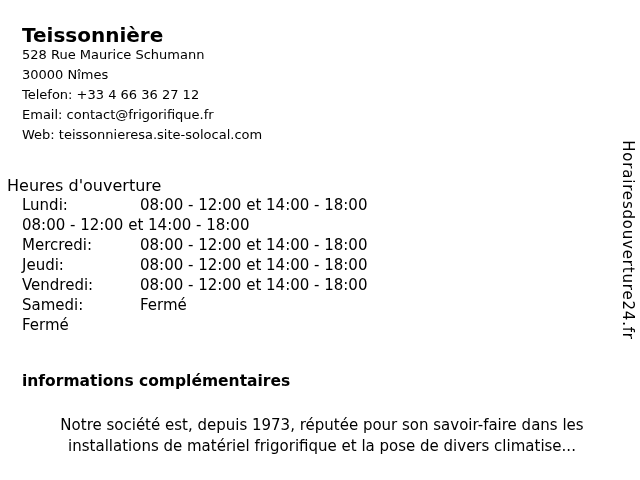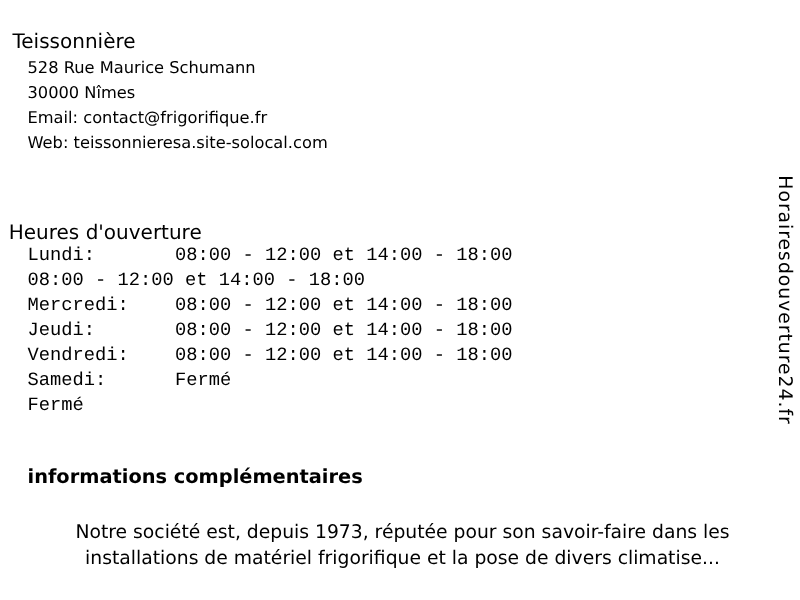"Teissonnière" .page-title { font-size: 16px -> 20px; font-weight: 400 -> 700; left: 10px -> 22px }
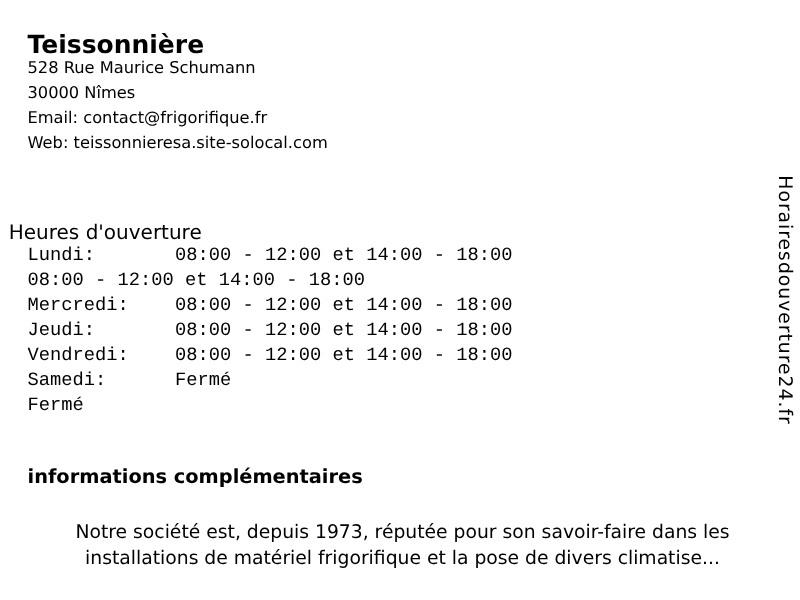"Telefon: +33 4 66 36" div { html: none -> <div>Telefon: +33 4 66 36 27 12</div> }
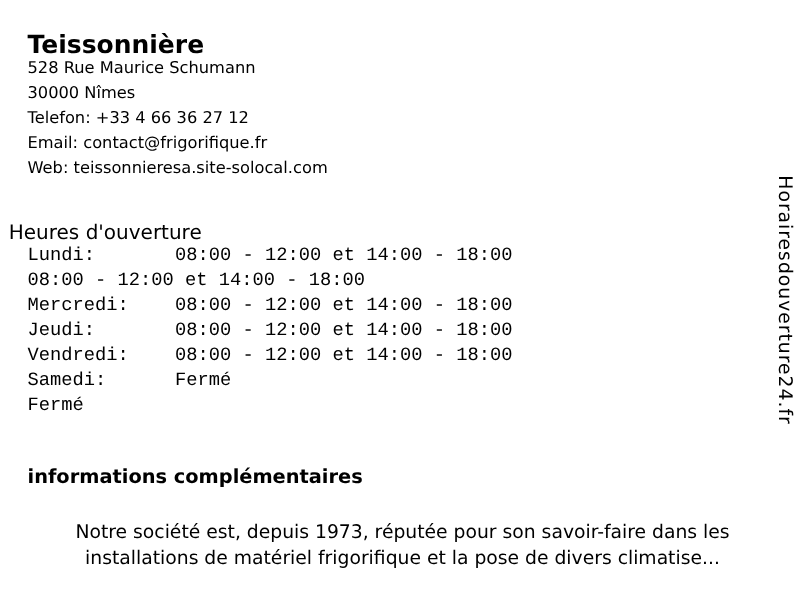"Lundi:" .hours-row { font-family: Liberation Mono, monospace -> none }
